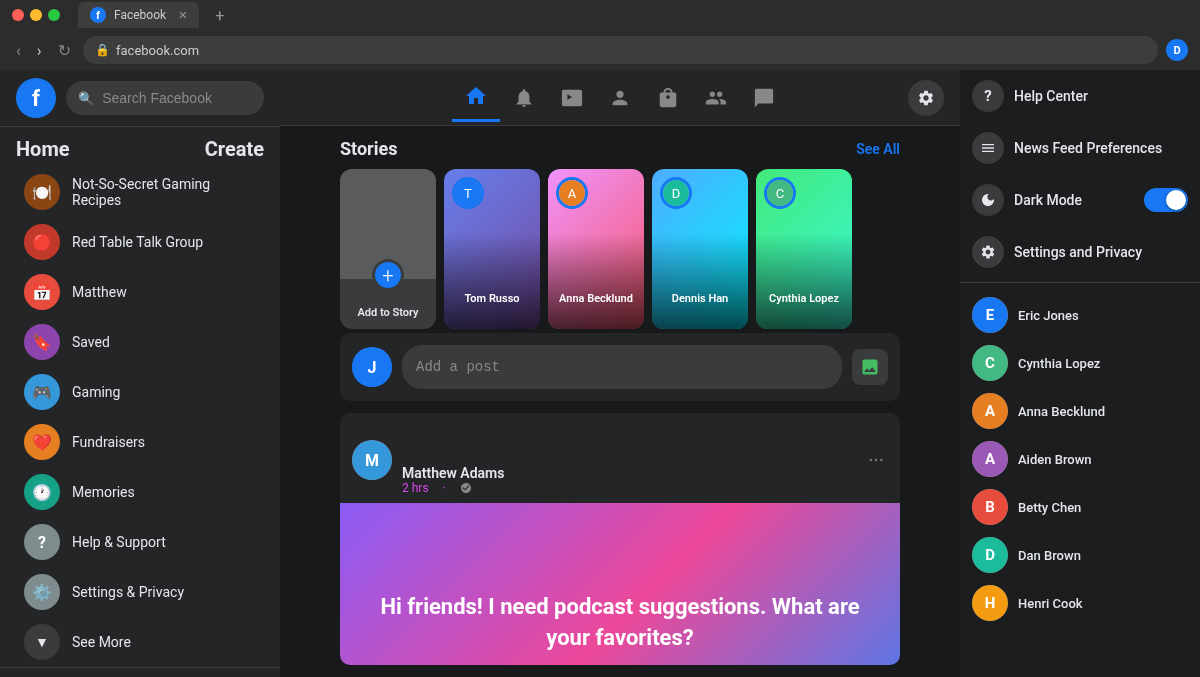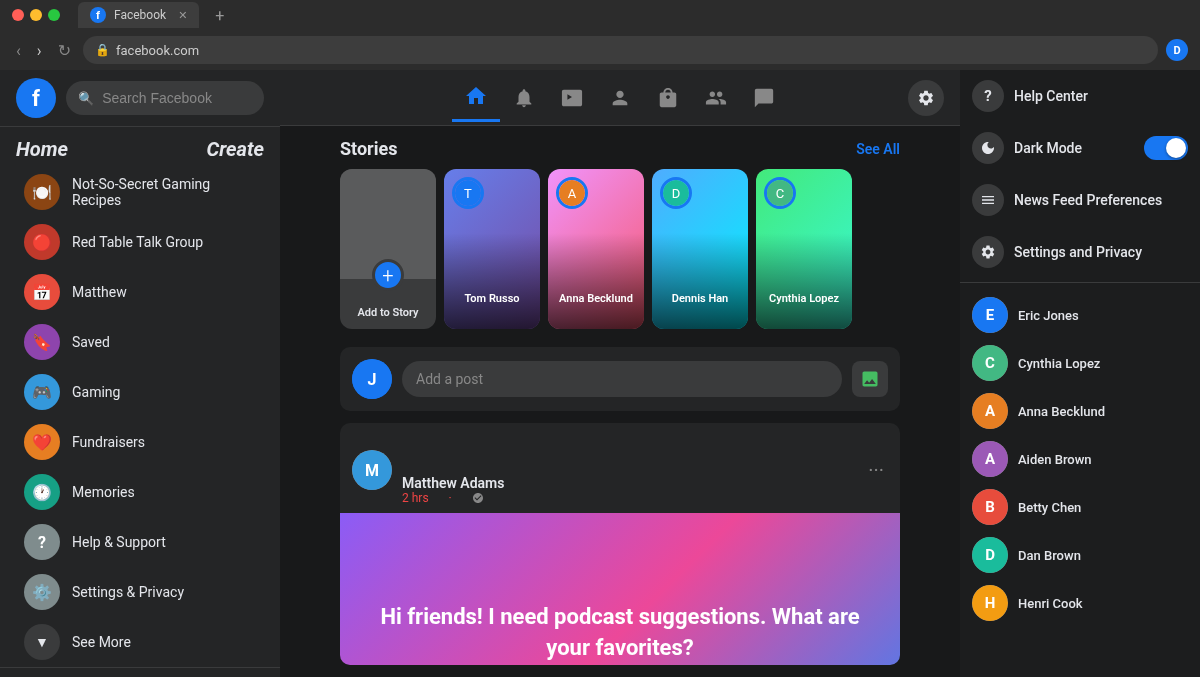"Home" .sidebar-section-title { font-style: italic -> none }
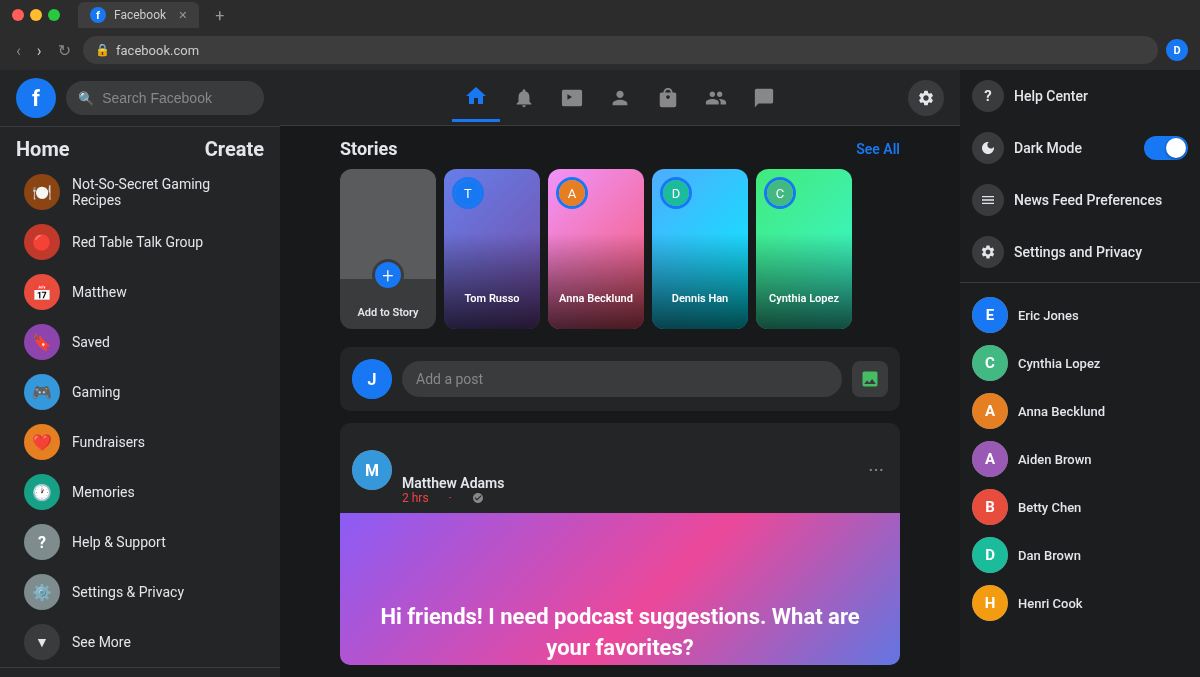"Stories" .stories-section { margin-bottom: 18px -> 4px }
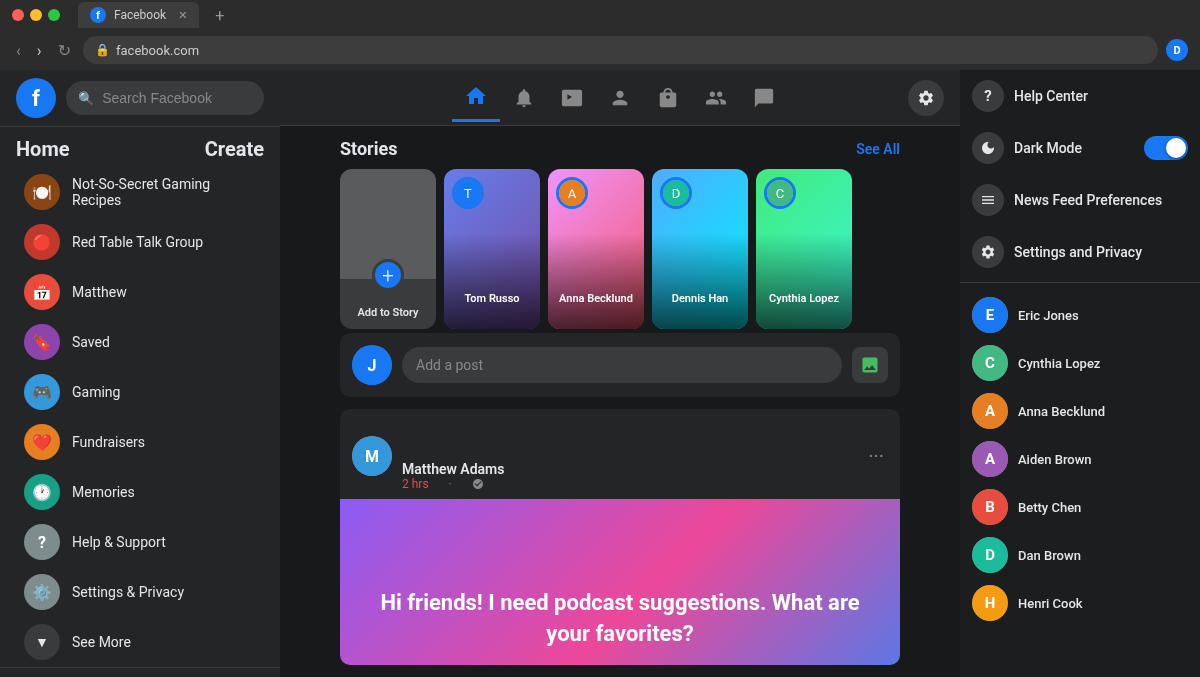"Dark Mode" div.menu-item { order: before "News Feed Preferences" -> after "News Feed Preferences" }
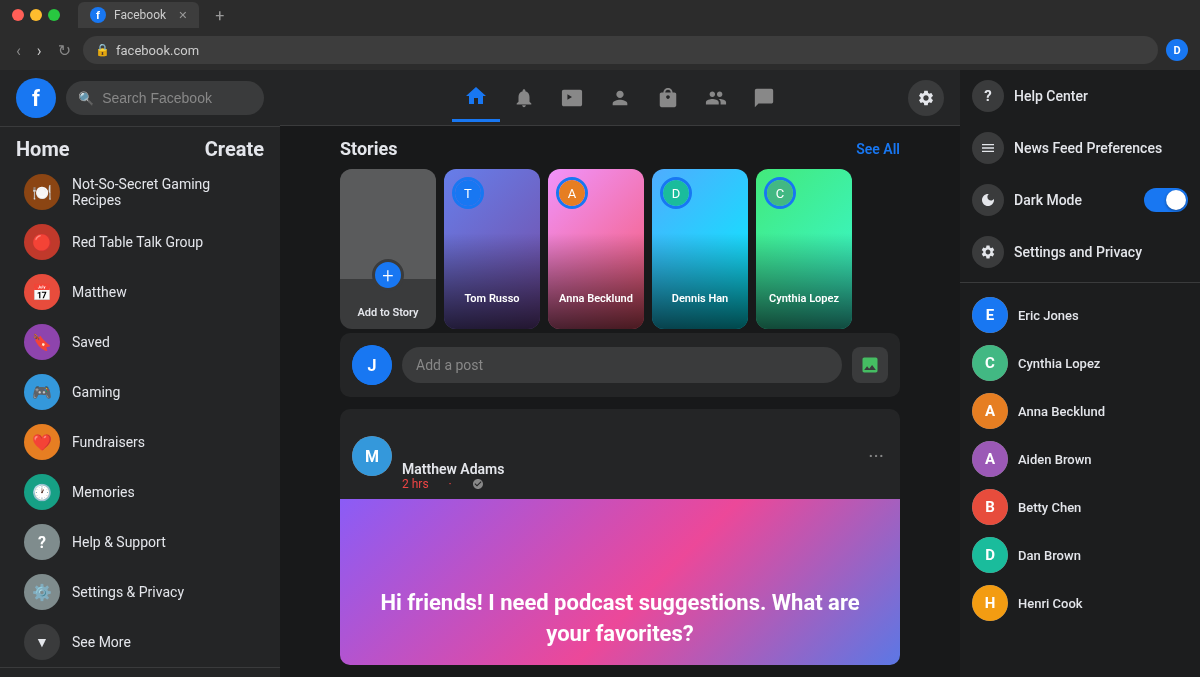"Add a post" .composer-input { font-family: none -> Liberation Mono, monospace; height: 36px -> 44px }
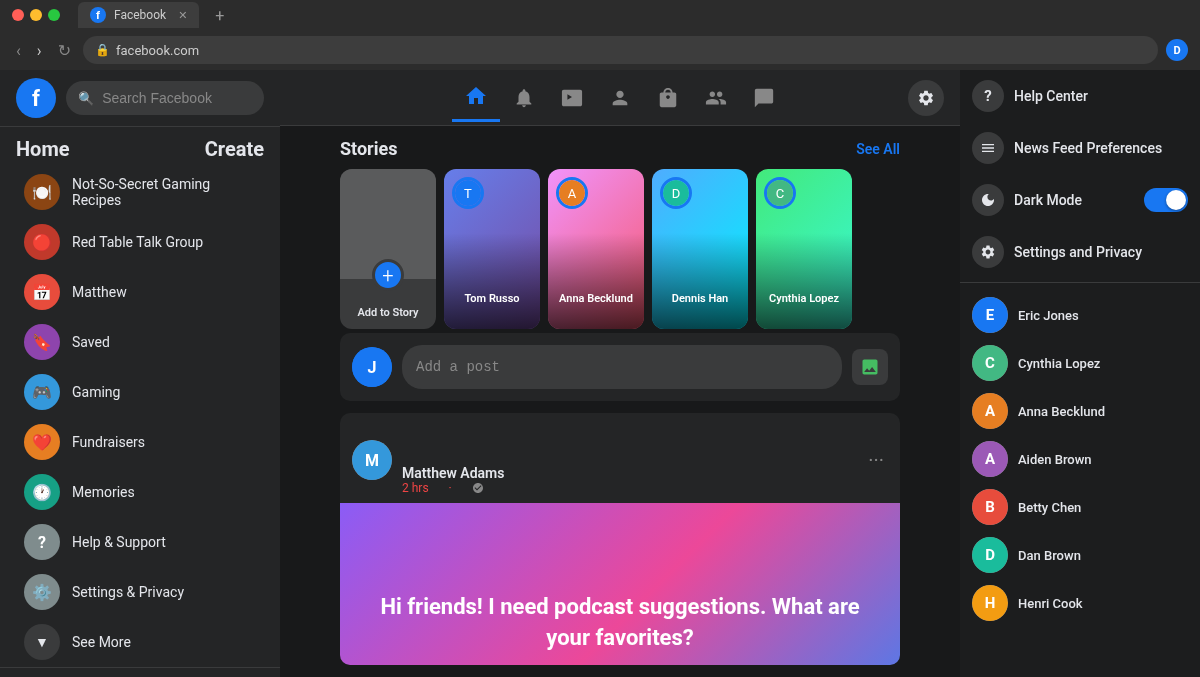"2 hrs" .post-time { color: #ef4444 -> #d946ef; gap: 20px -> 14px }
